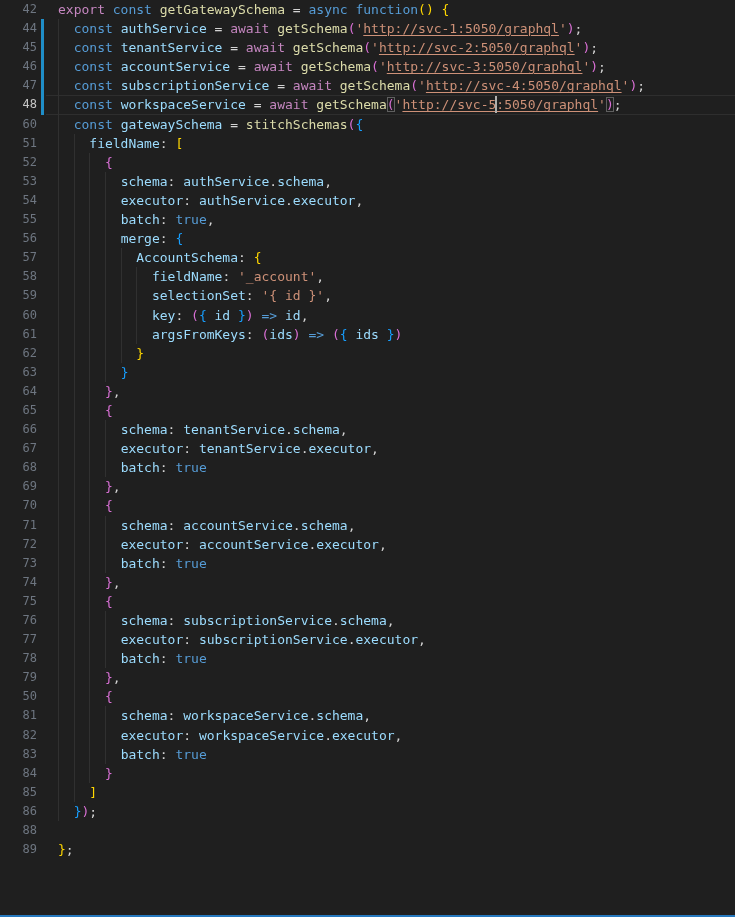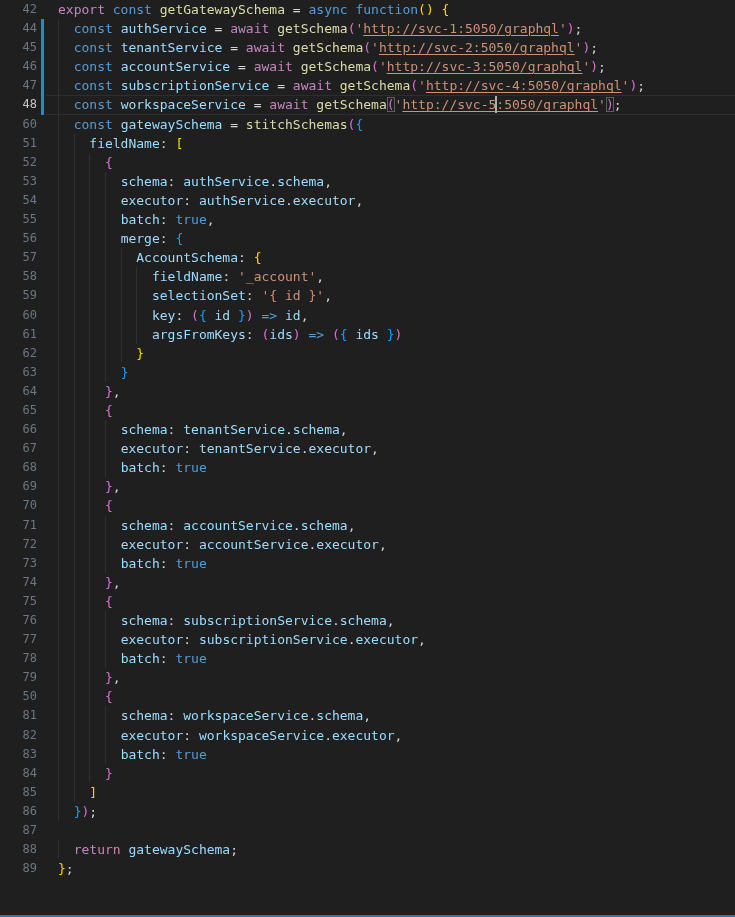"87" div.row { html: <div><div>87</div><div><span></span></div></div> -> none }
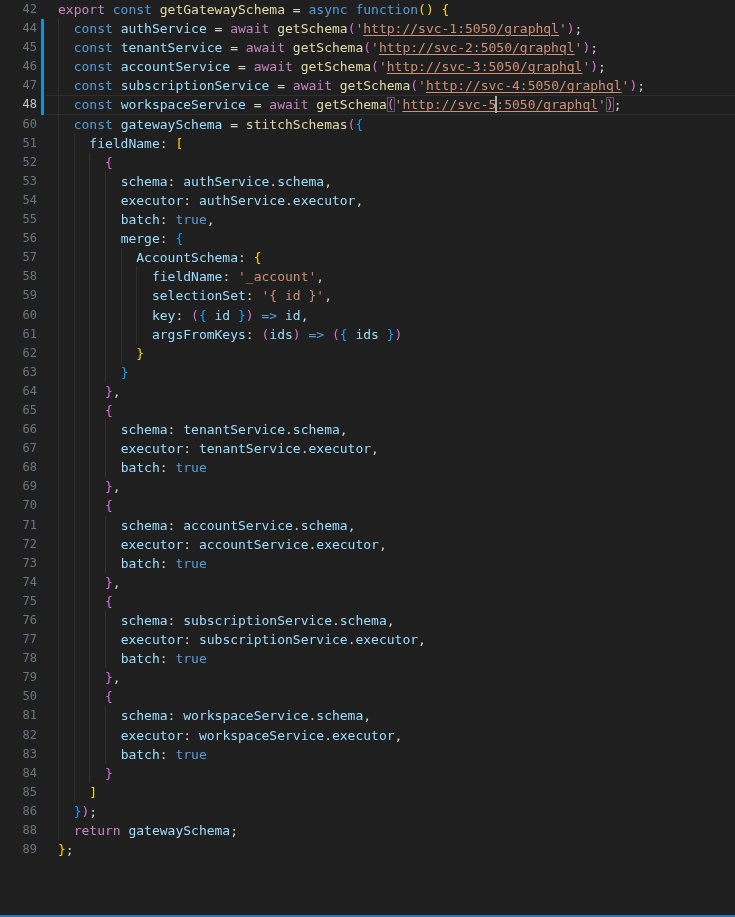"return gatewaySchema;" div.code { html: <div><span></span><span> </span><span>return</span><span> </span><span>gatewaySchema</span><span>;</span></div> -> none }
